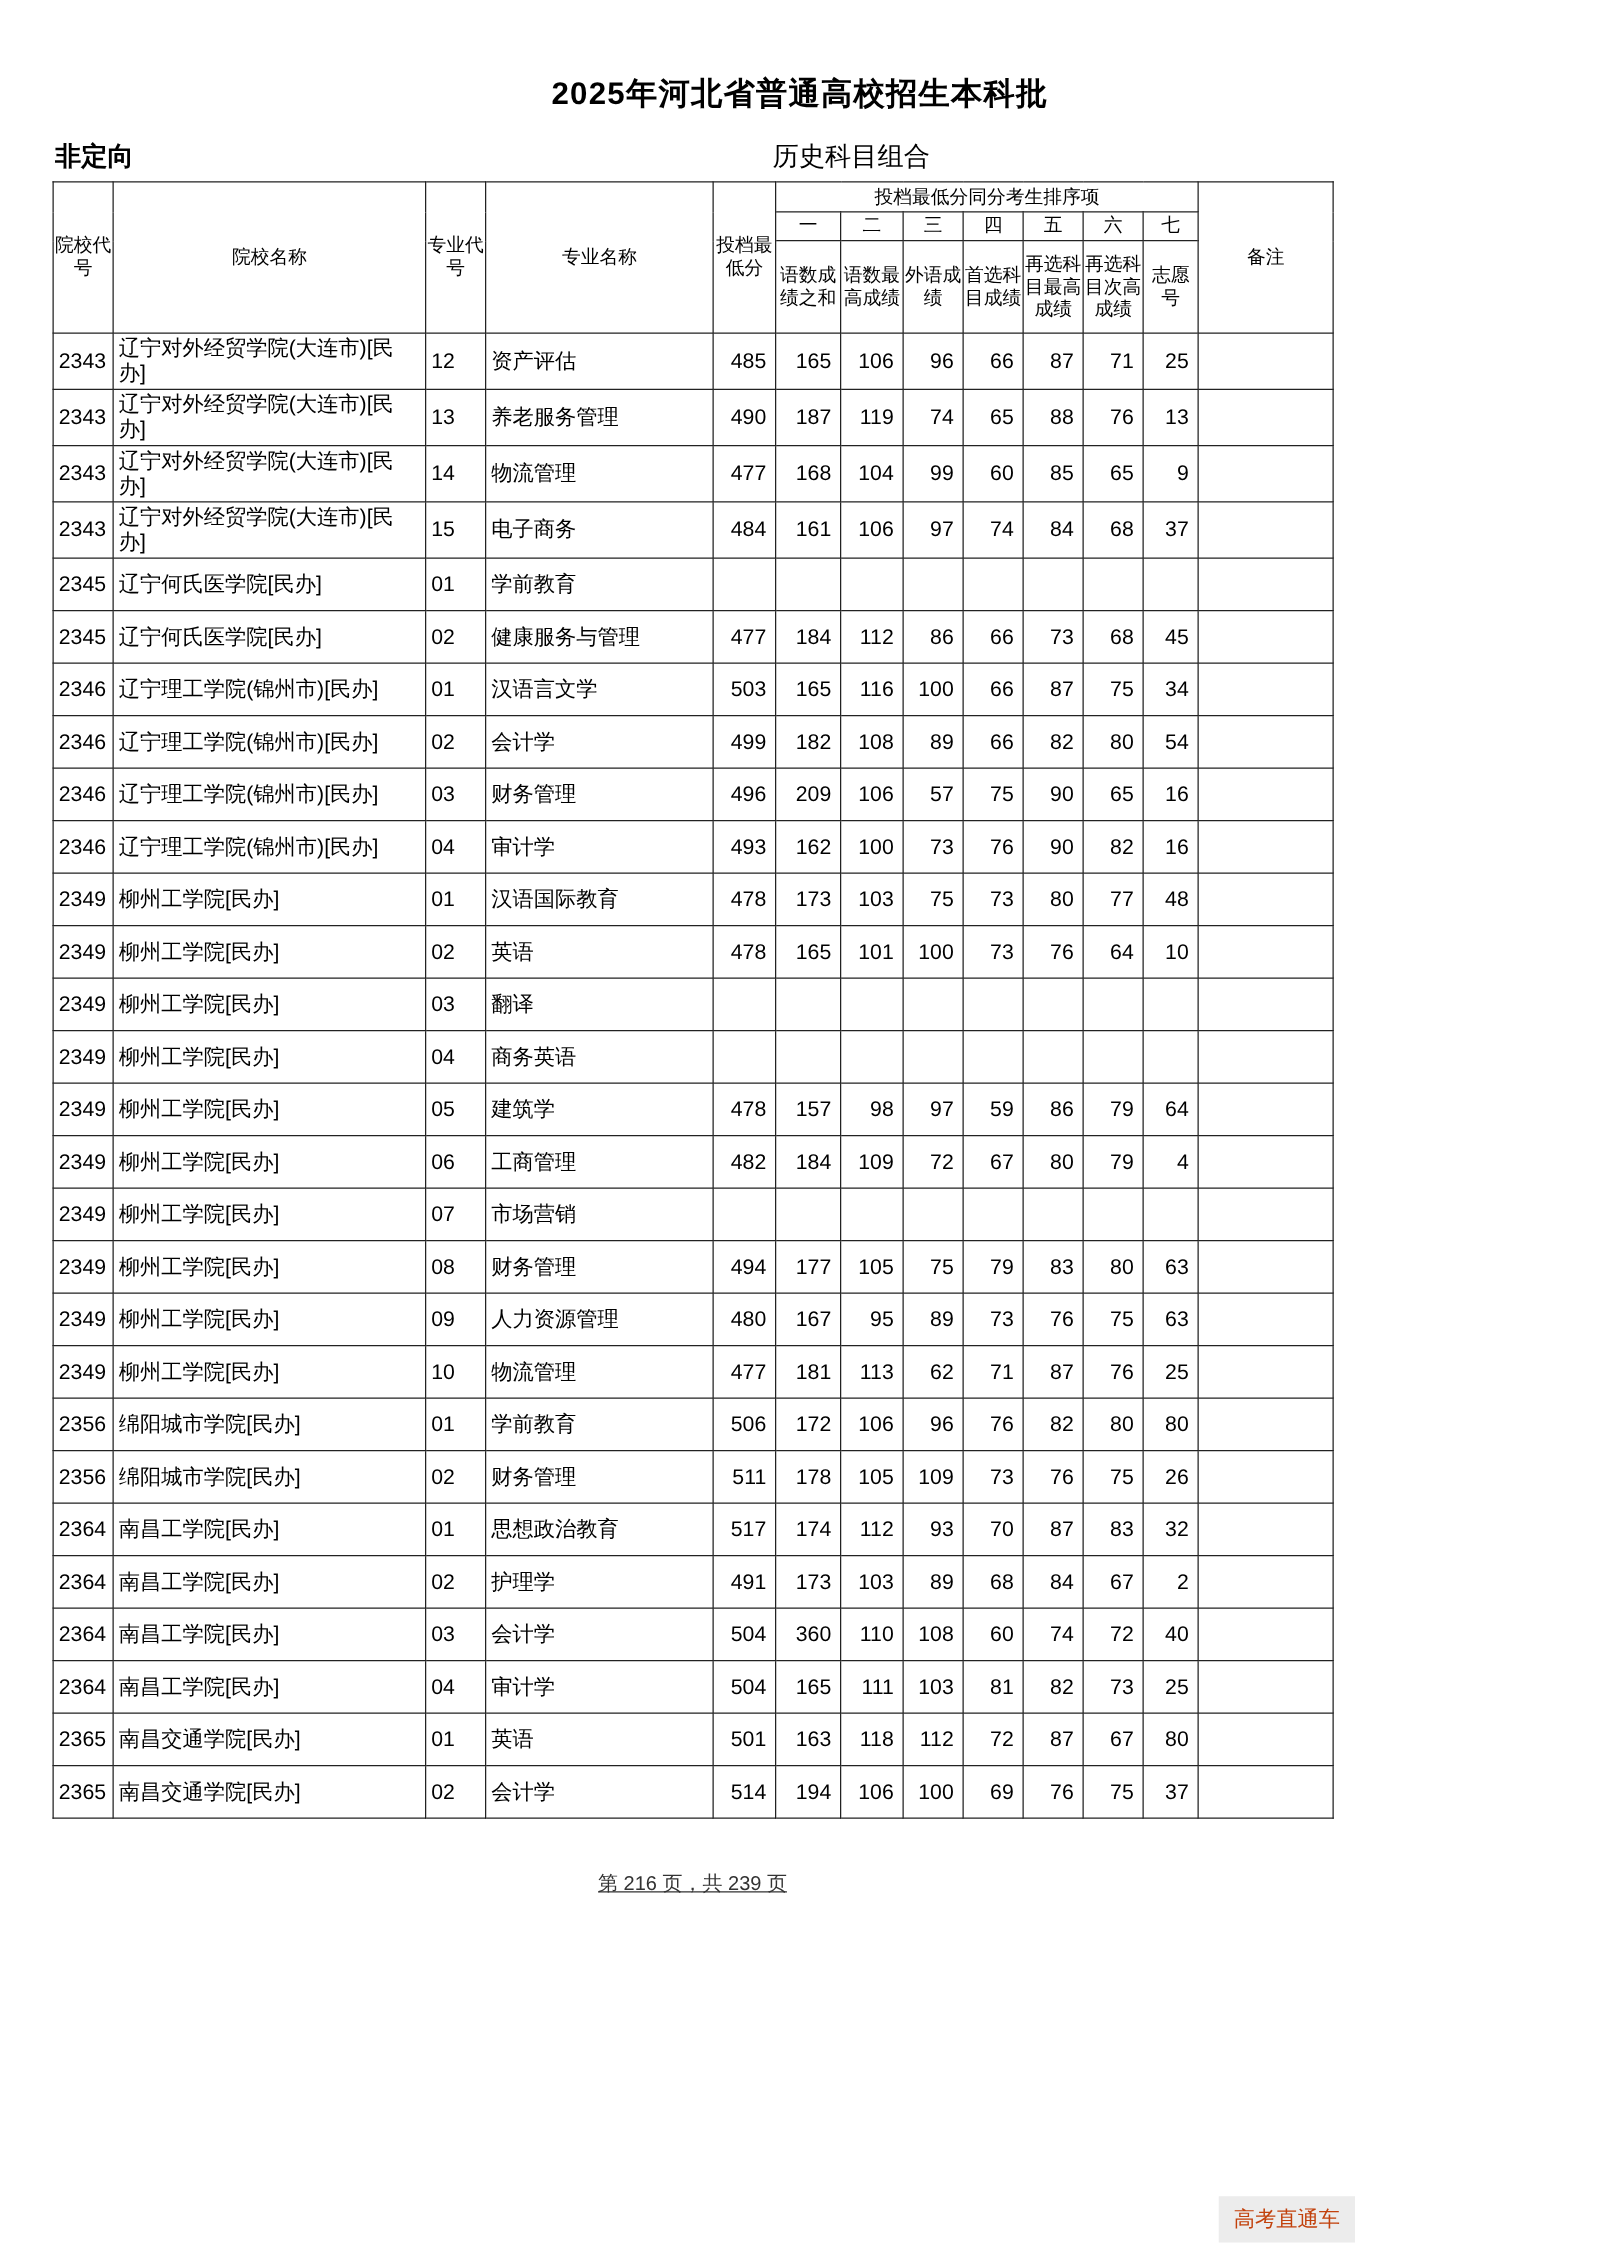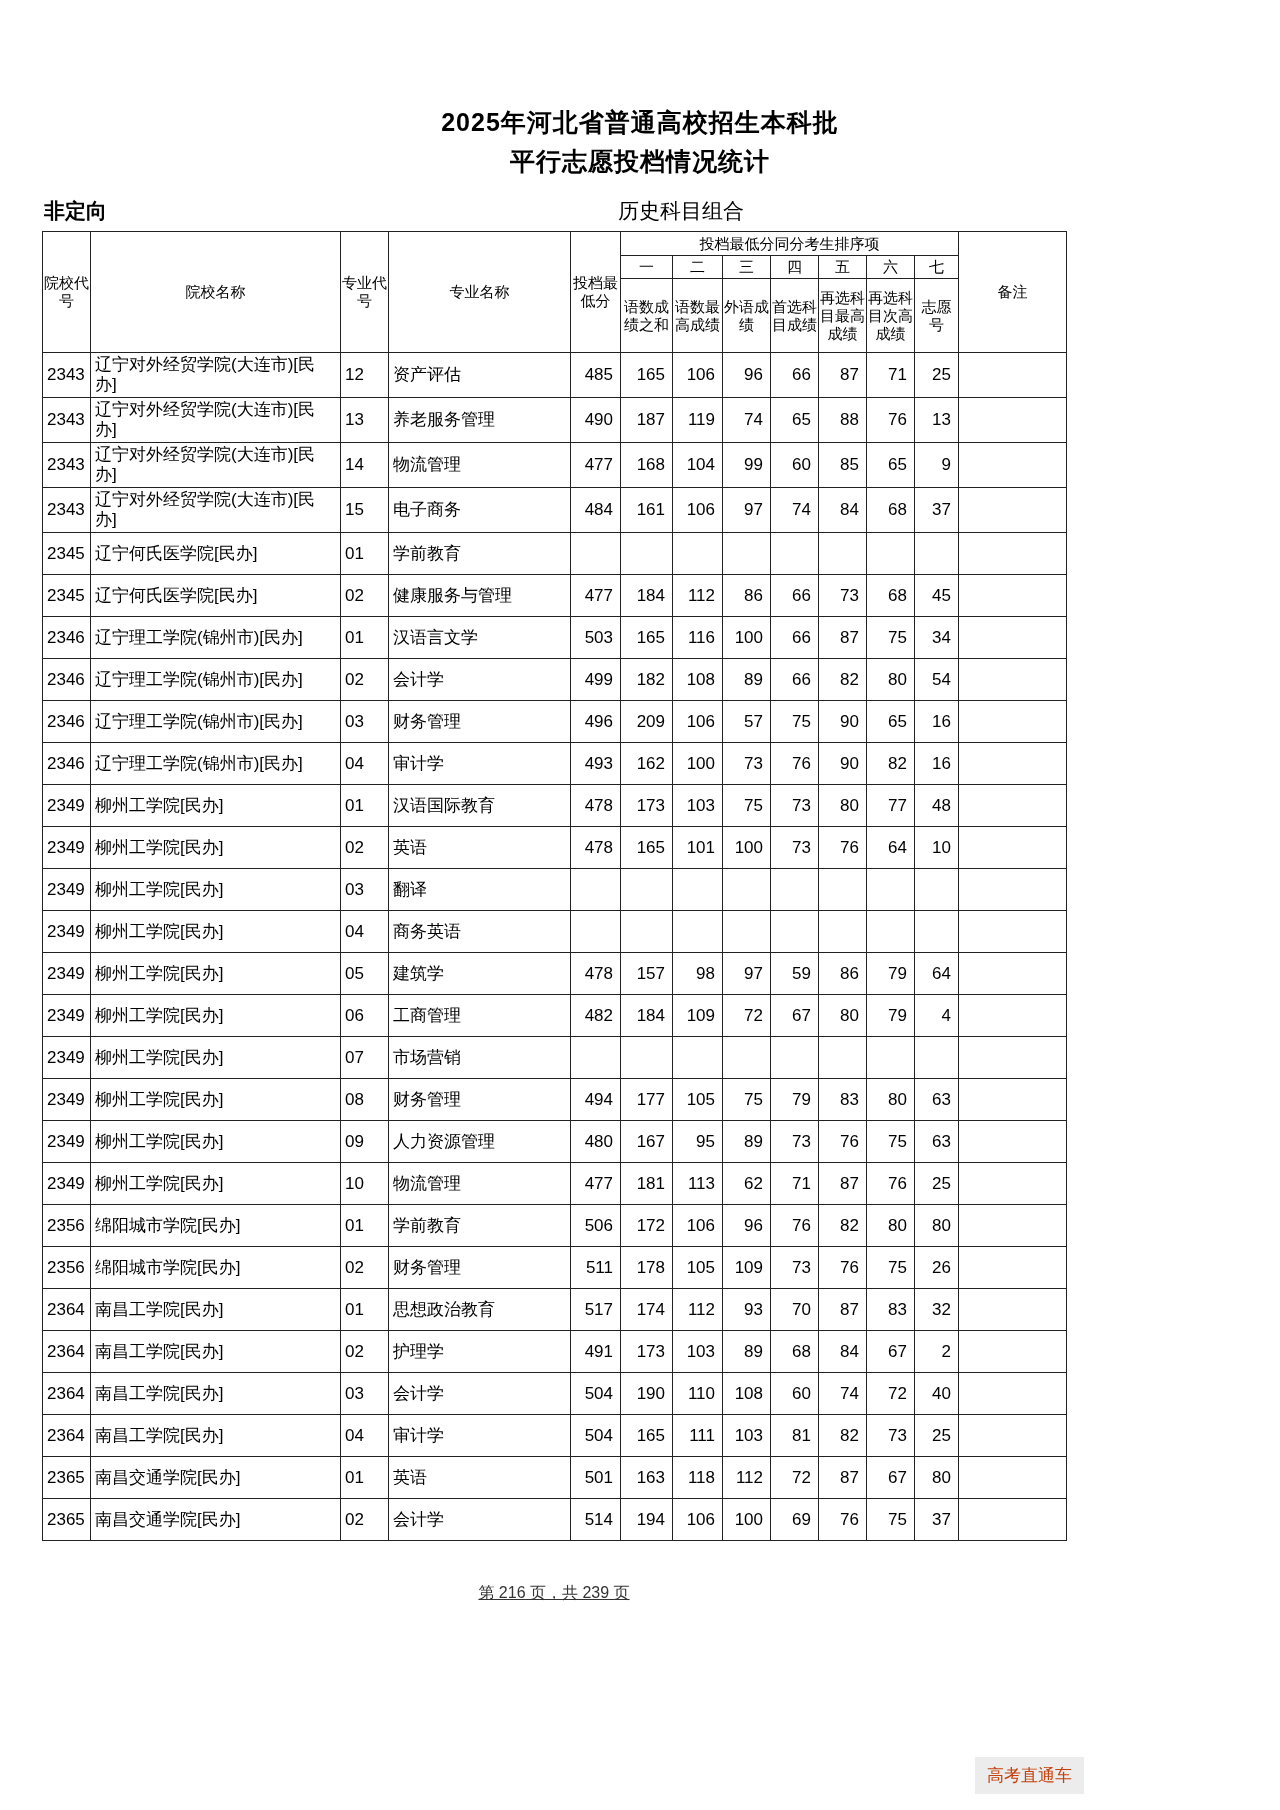"2025年河北省普通高校招生本科批" .titles { margin-top: 47px -> none }
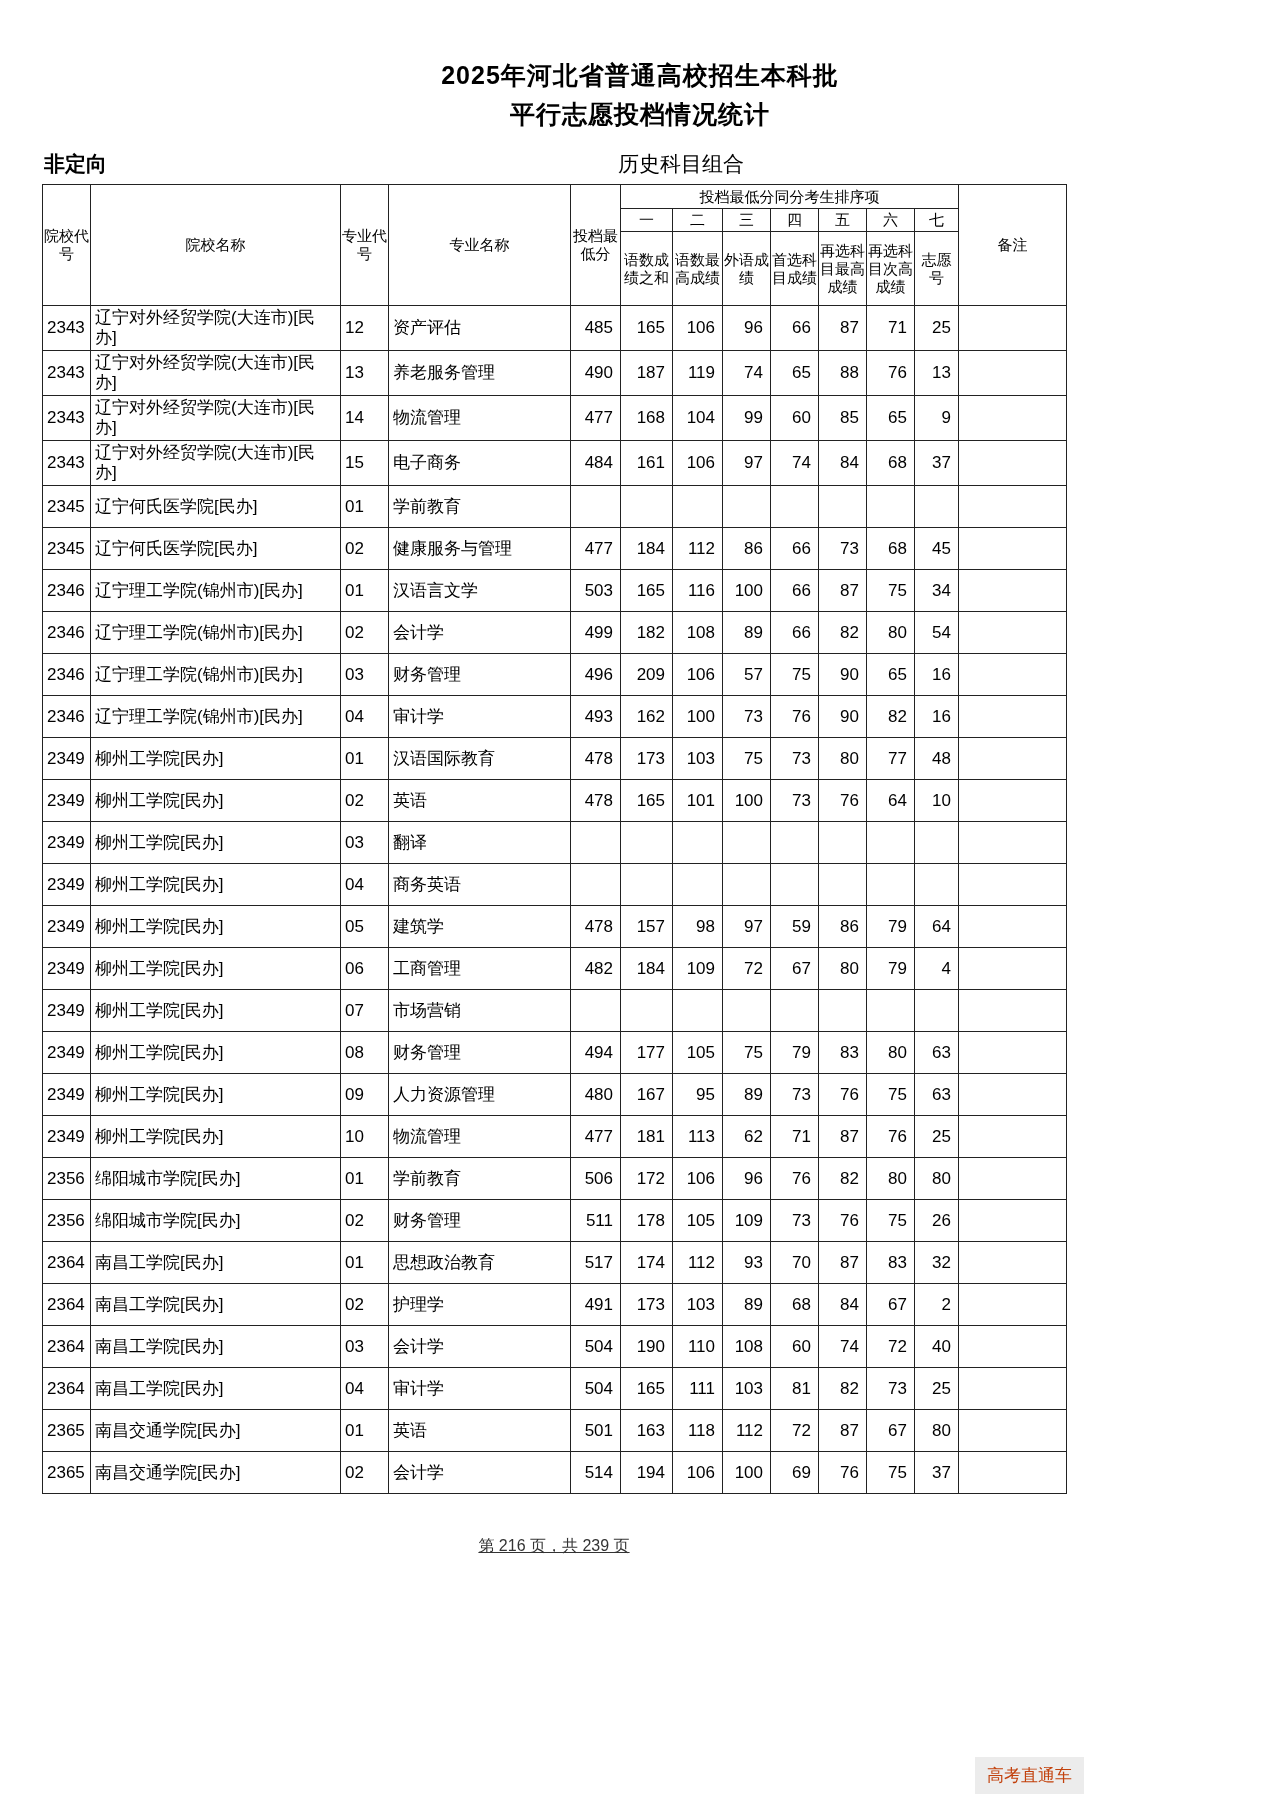"平行志愿投档情况统计" div.title-line { html: <div>平行志愿投档情况统计</div> -> none }
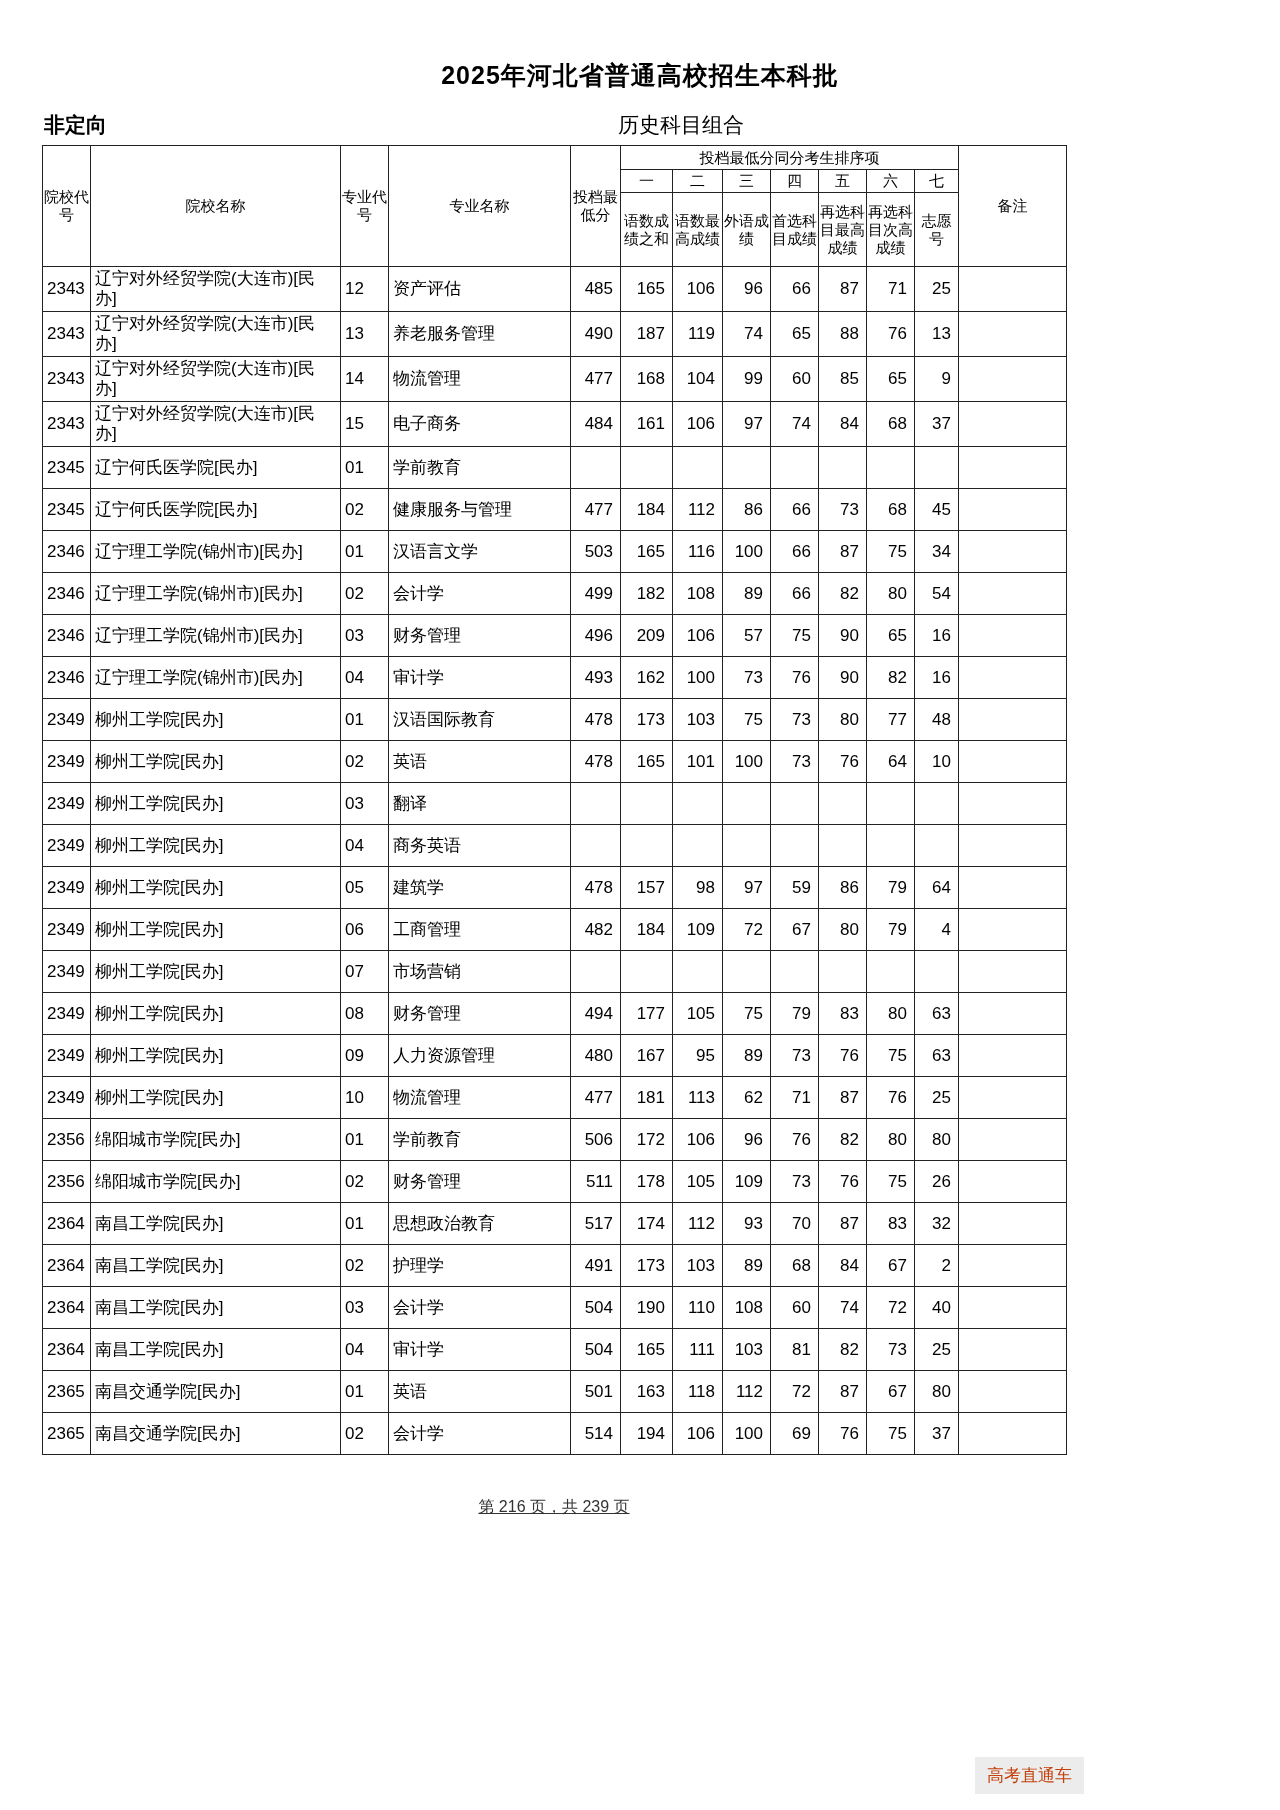"190" td.col-r1 { text: 190 -> 360 }
